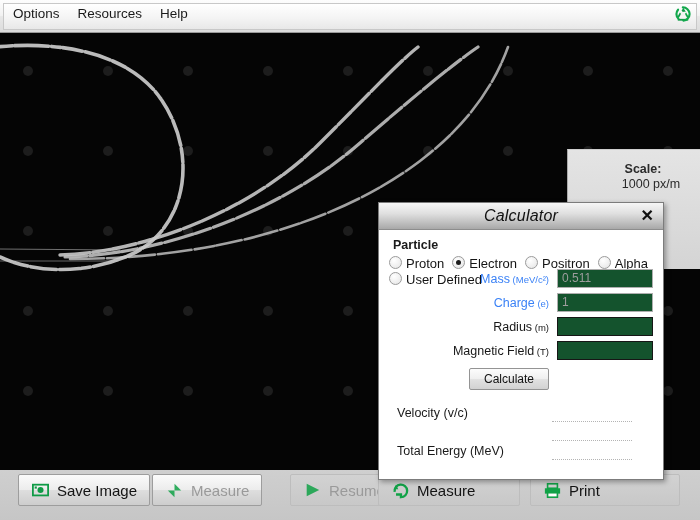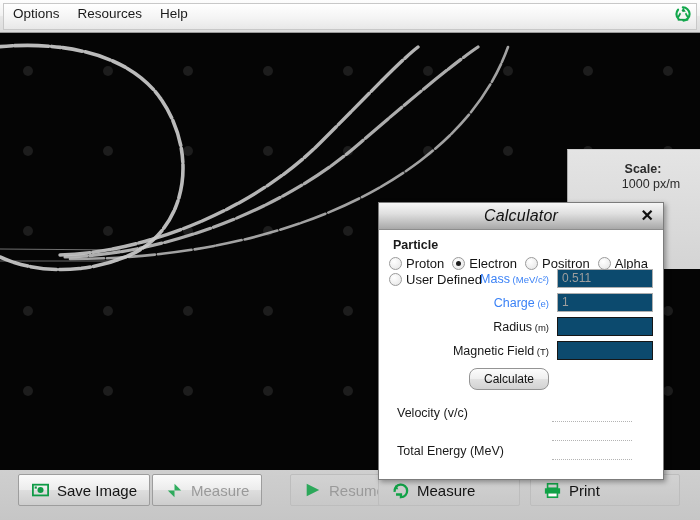"Proton" .radio { align-items: center -> none }
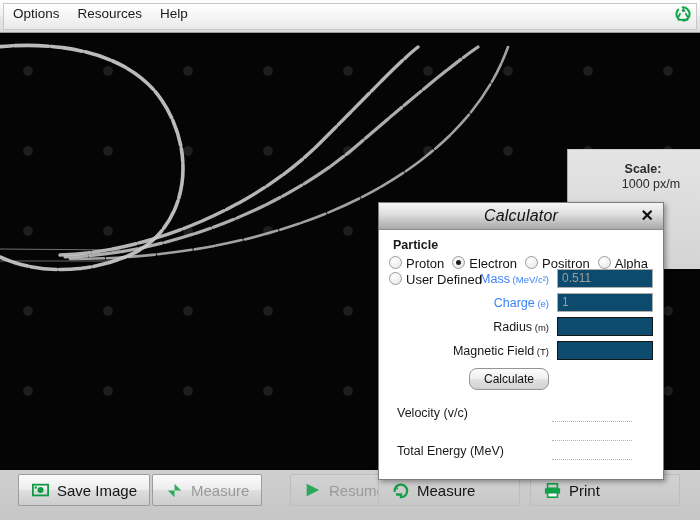"0.511" .field-input { background: #0c4a6e -> #14532d }
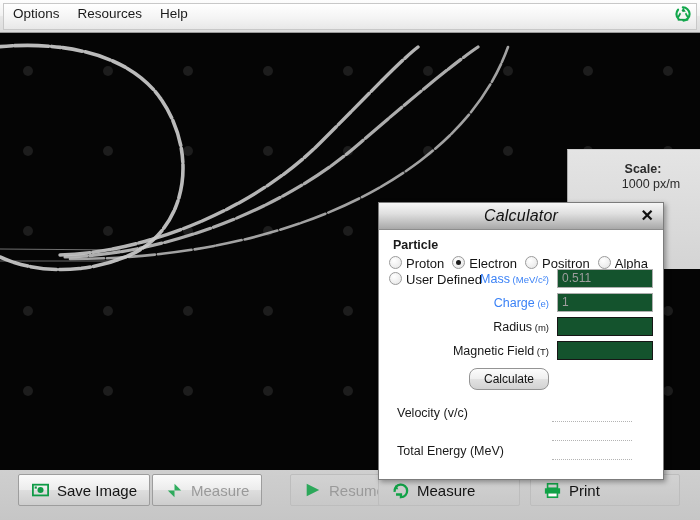"Calculate" .calc-btn { border-radius: 8px -> 2px }
